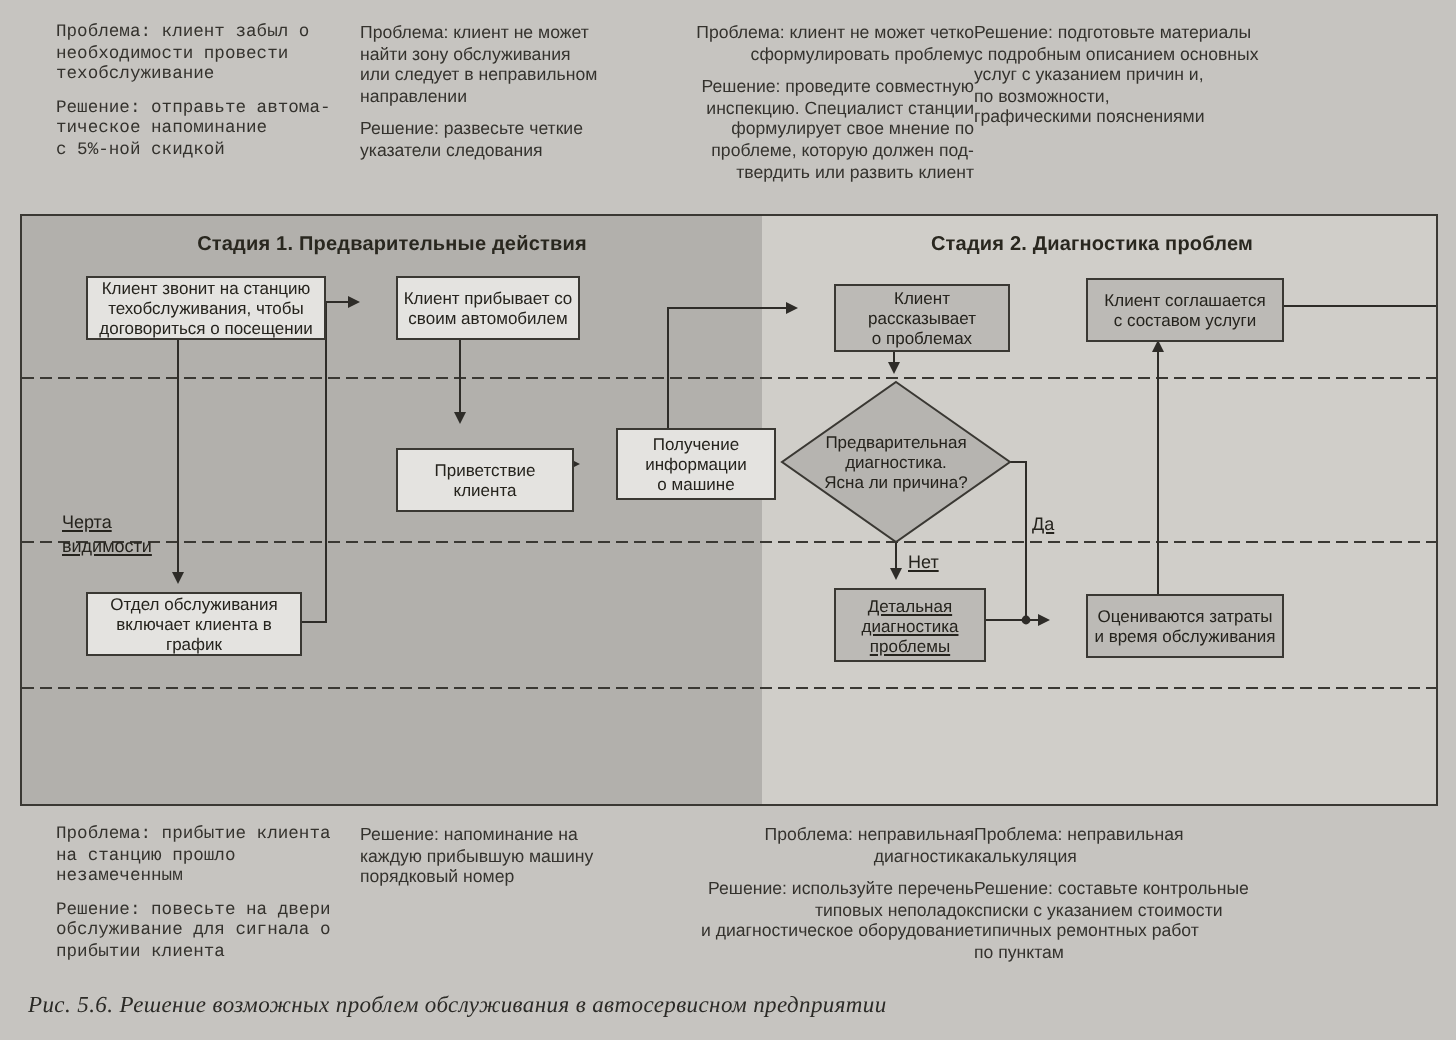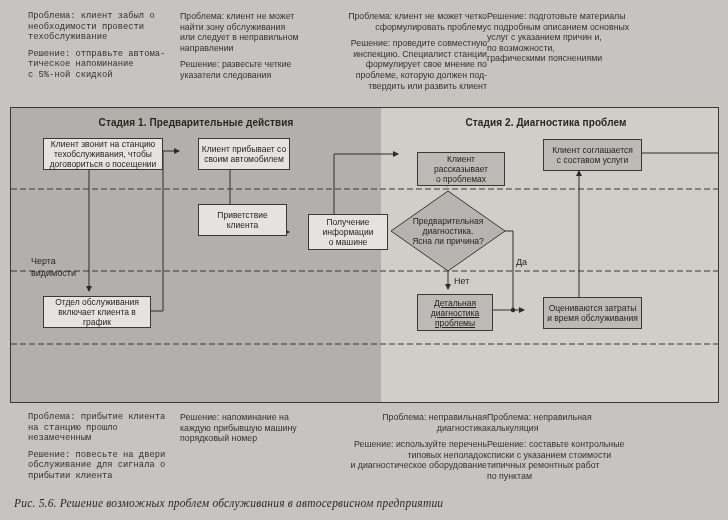"Клиент" .b-tells { top: 44px -> 34px }
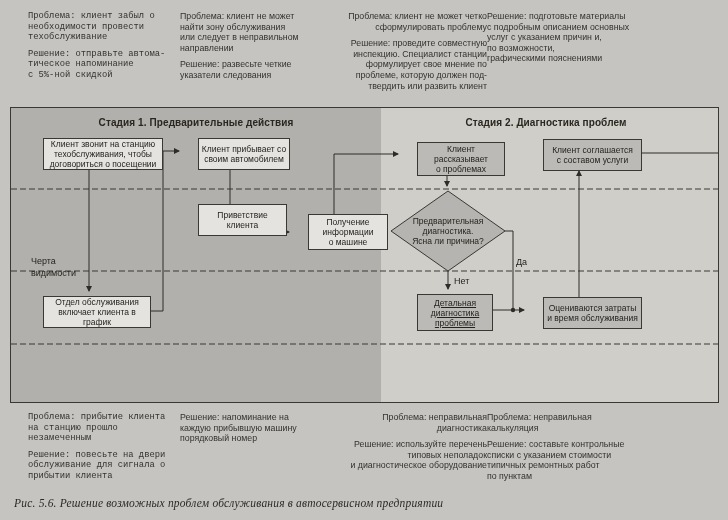"Приветствие" .b-greeting { top: 96px -> 116px }
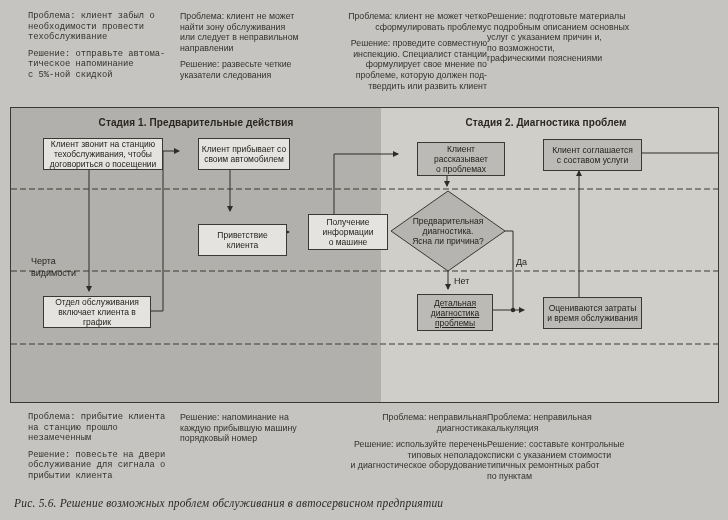"Черта" .flow-label { text-decoration: none -> underline }
